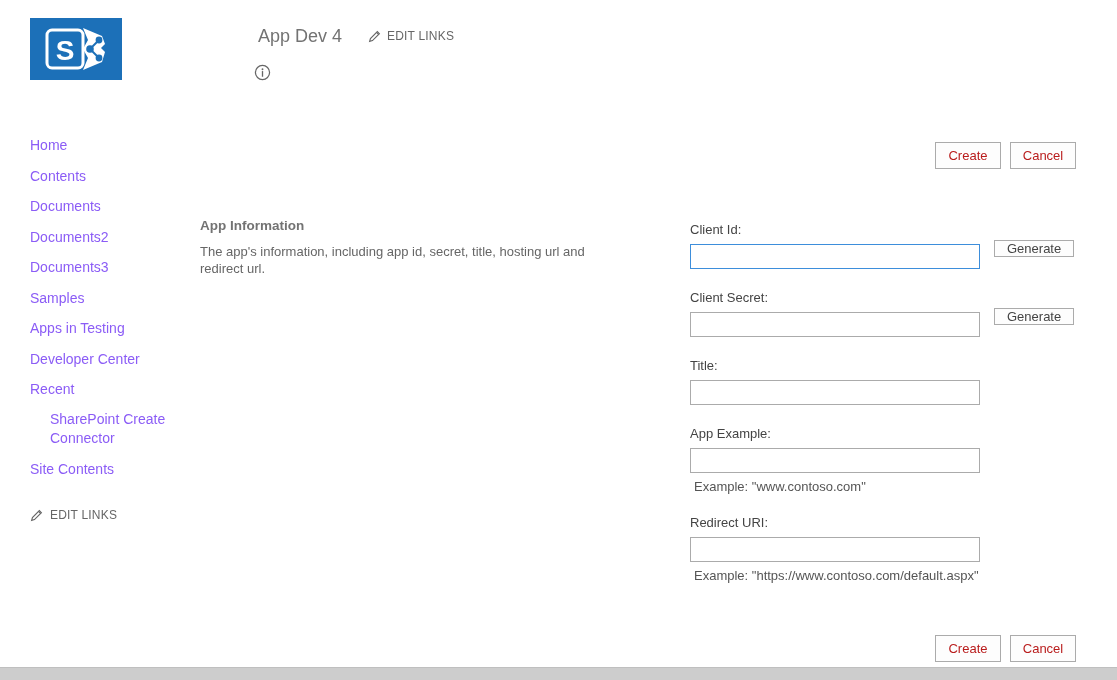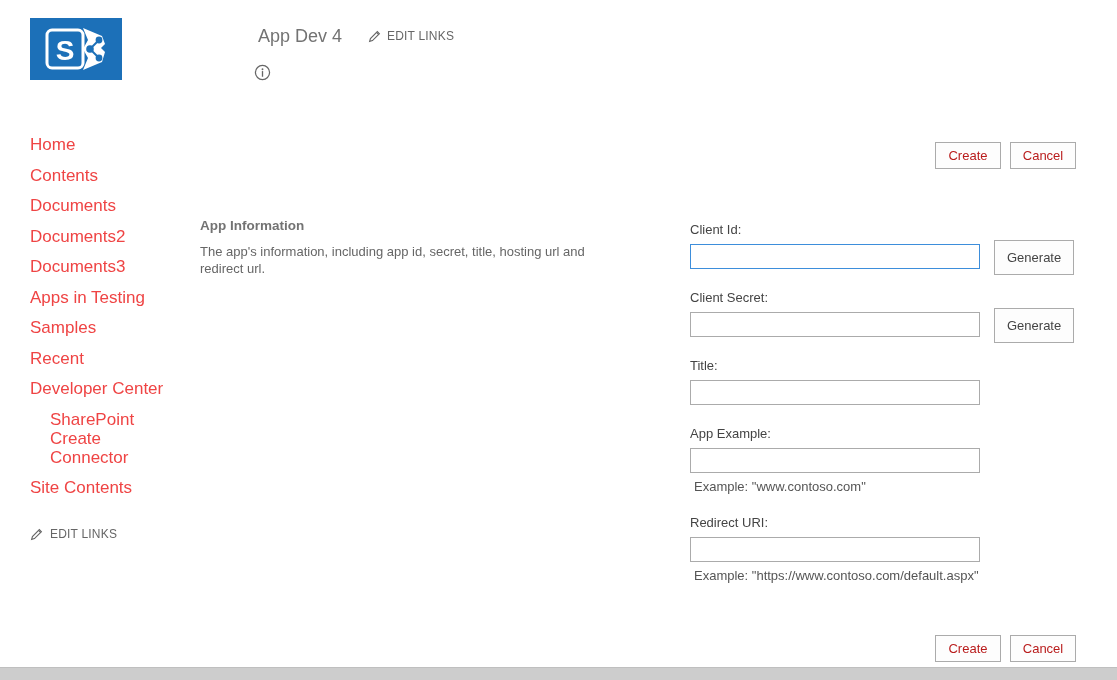"Home" .nav-item { color: #ef4444 -> #8b5cf6; font-size: 17px -> 14px }
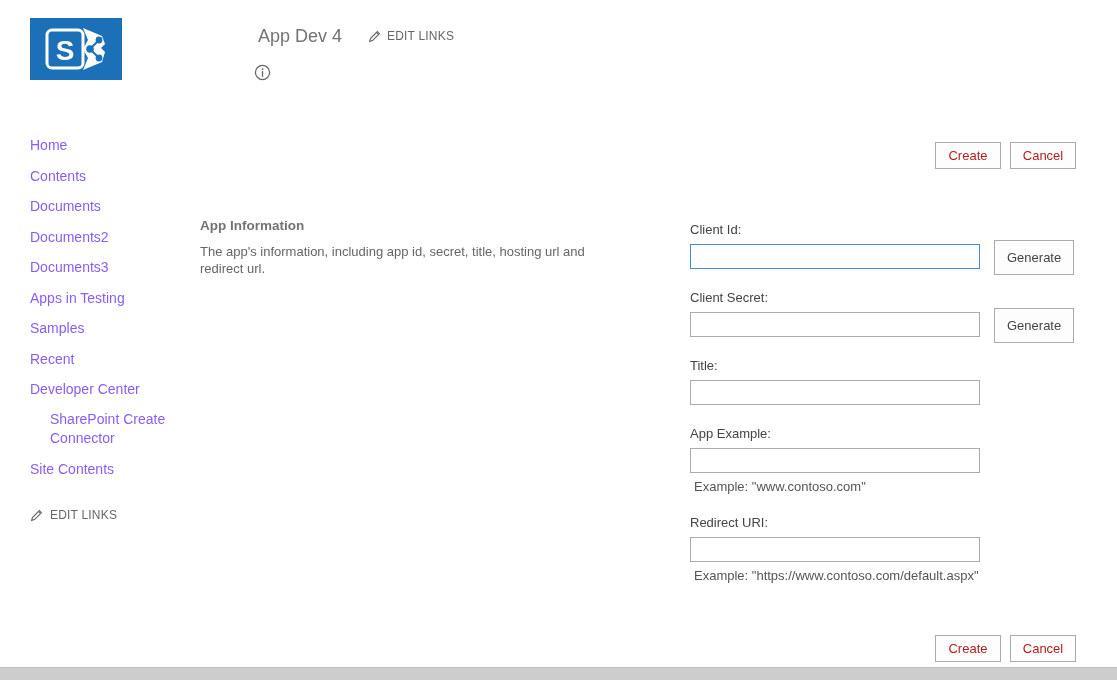"Generate" .generate-btn { padding: 9px 12px -> 0 12px }
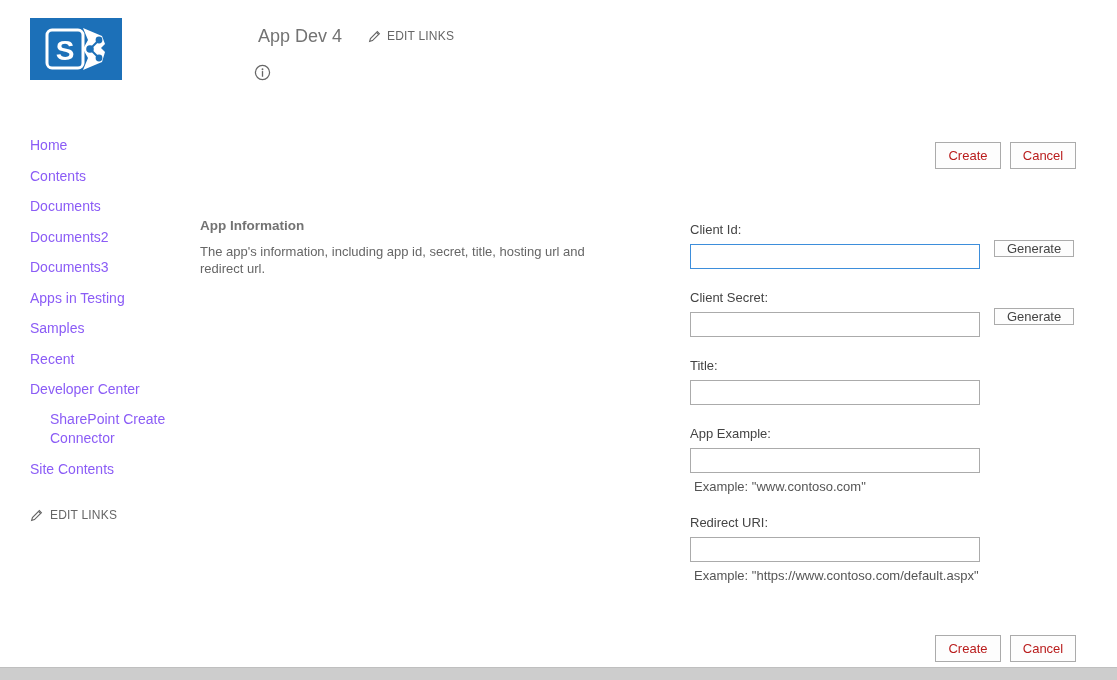"Apps in Testing" div.nav-item { order: before "Samples" -> after "Samples" }
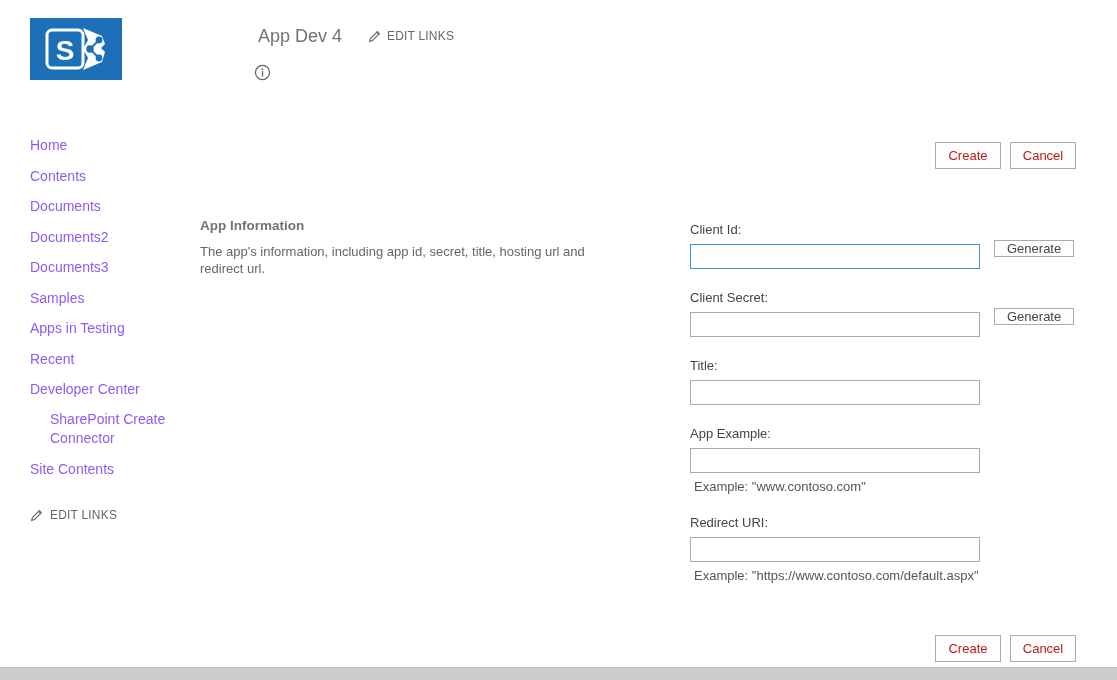"Recent" div.nav-item { order: before "Developer Center" -> after "Developer Center" }
